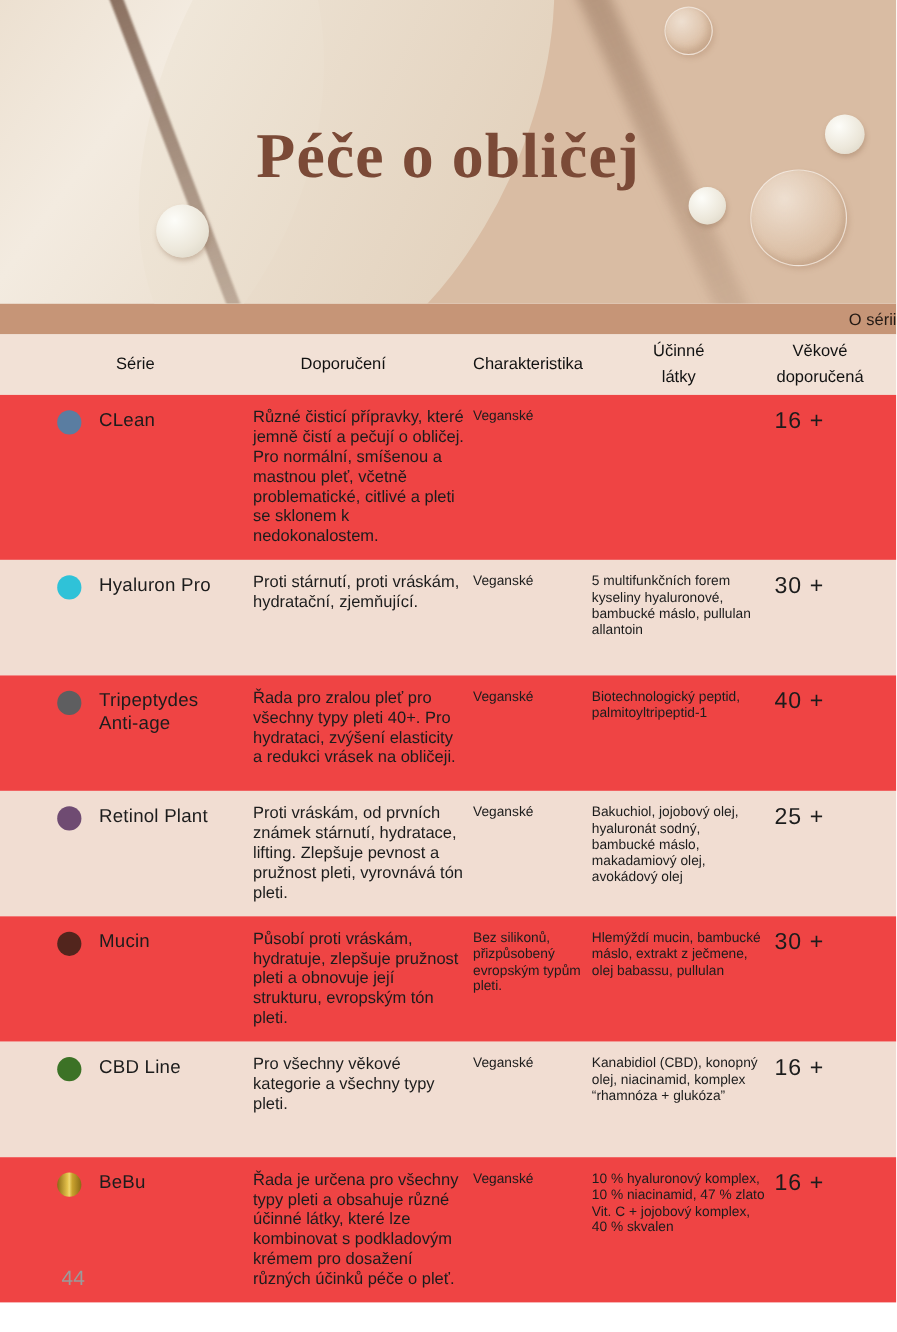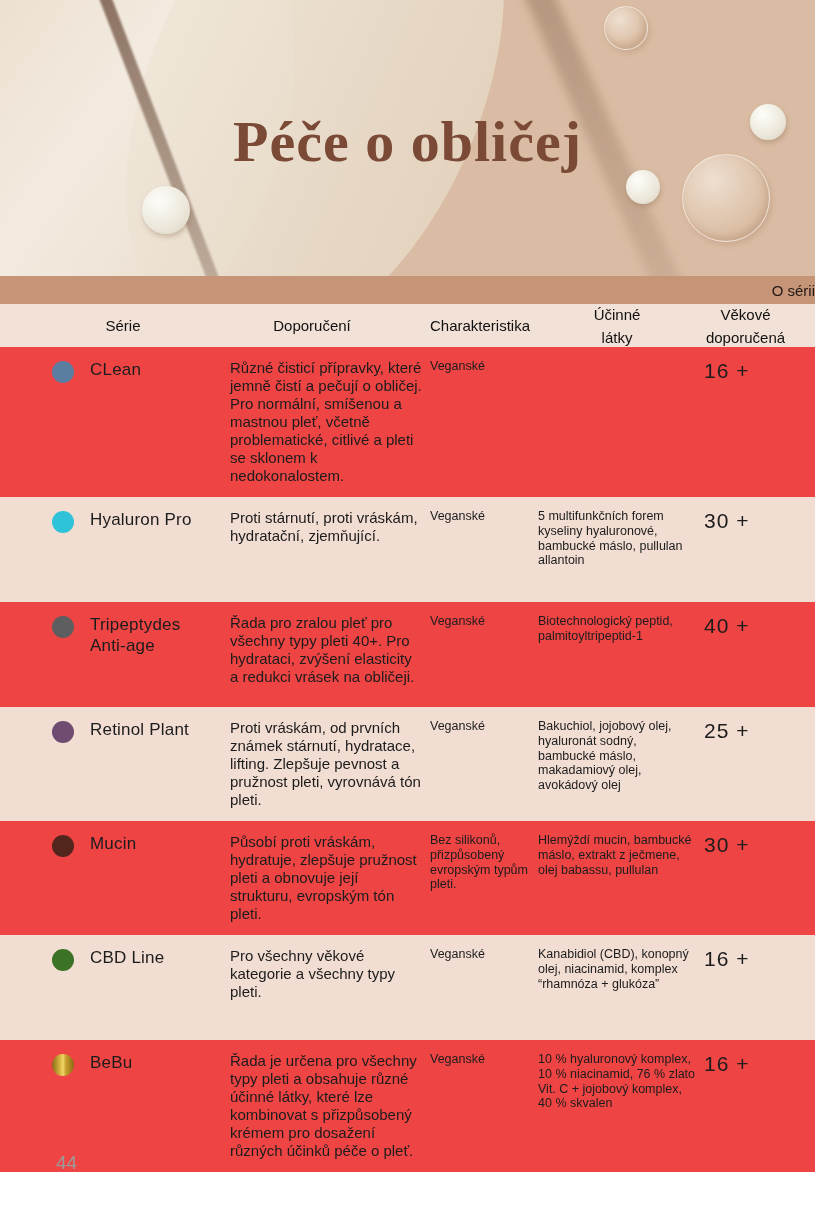"Série" .thead { height: 43px -> 55px }
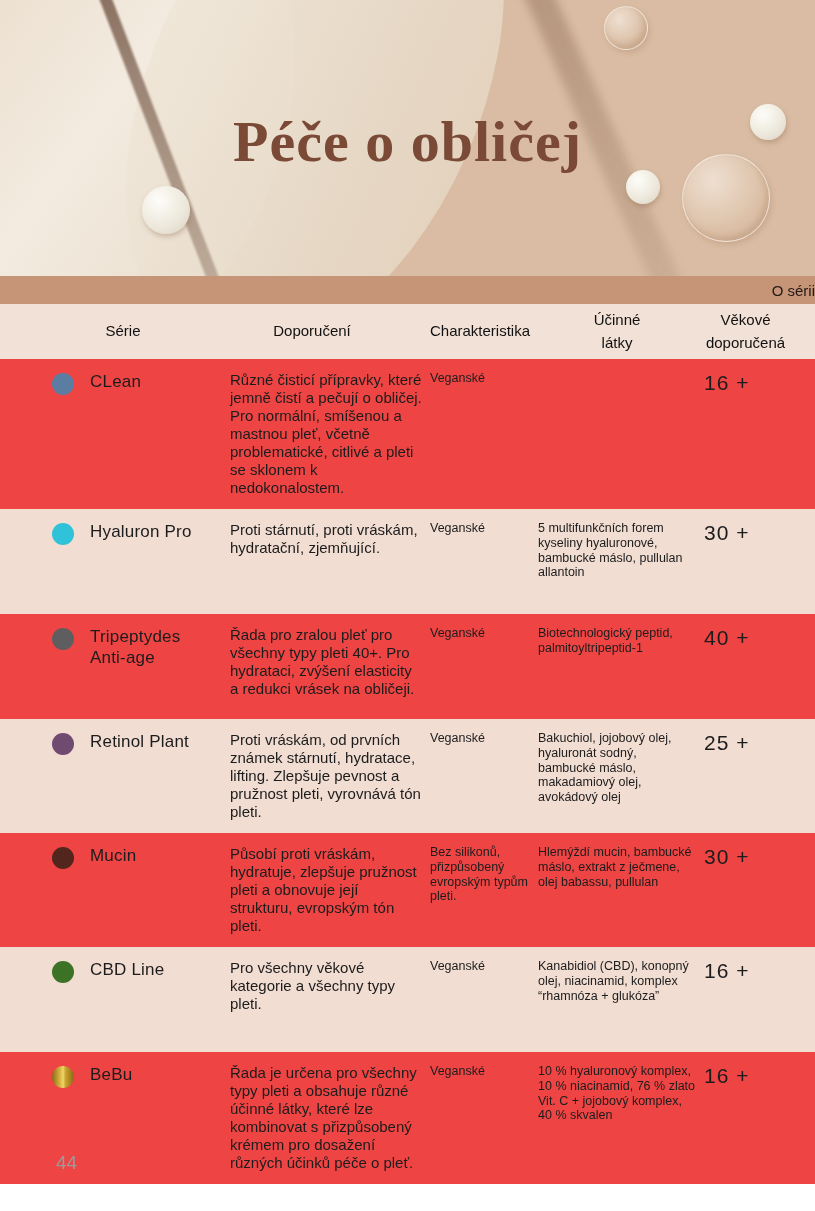"Řada je určena pro všechny" div.desc { text: přizpůsobený -> podkladovým }
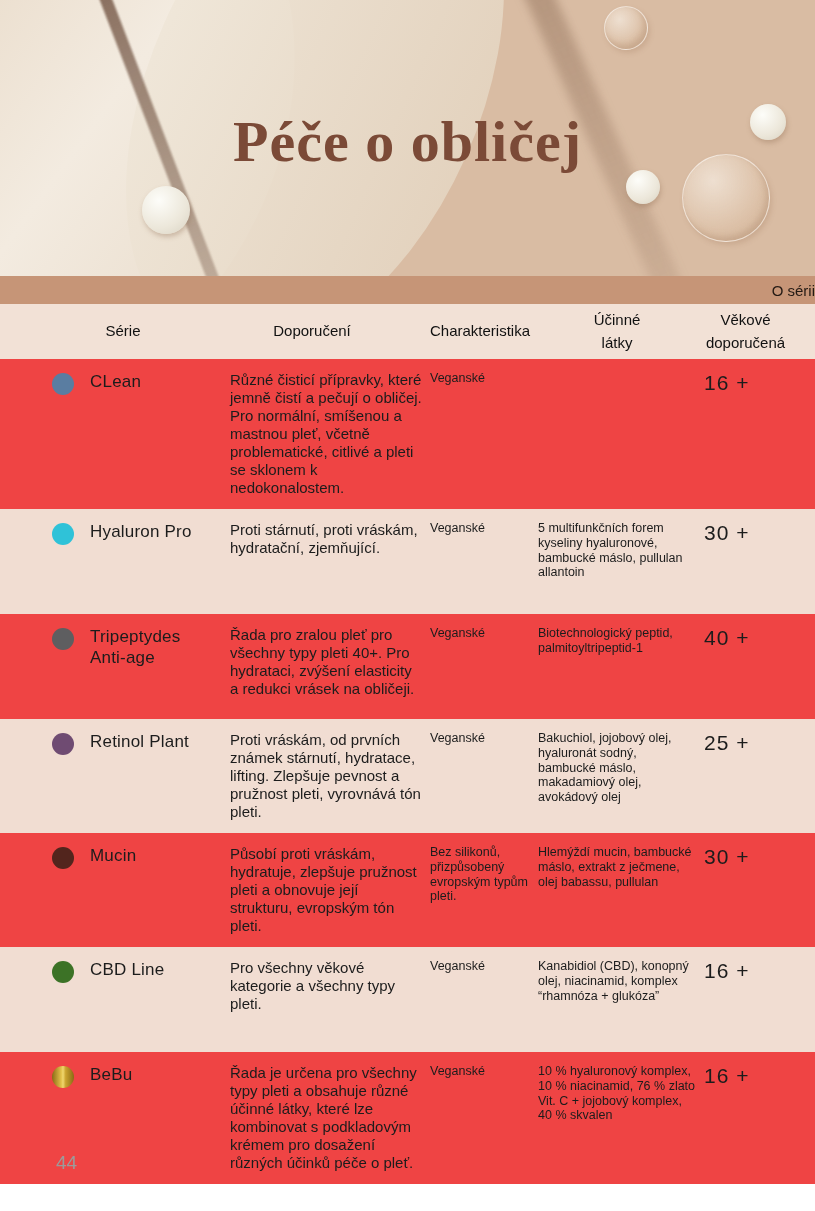"10 % hyaluronový komplex, 10" div.ingr { text: 76 -> 47 }
